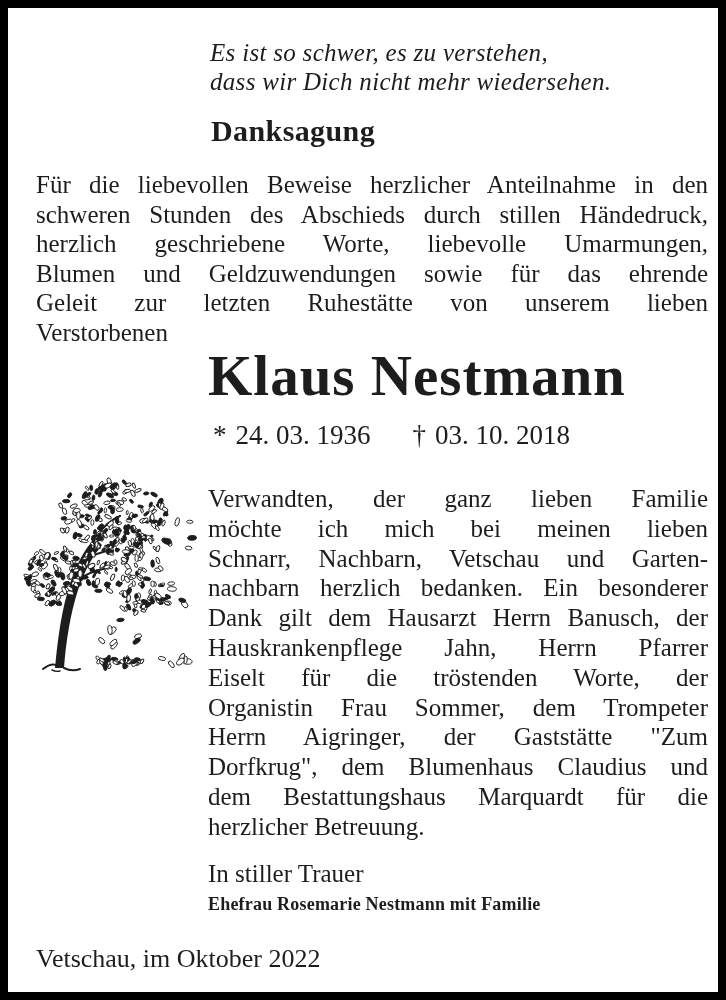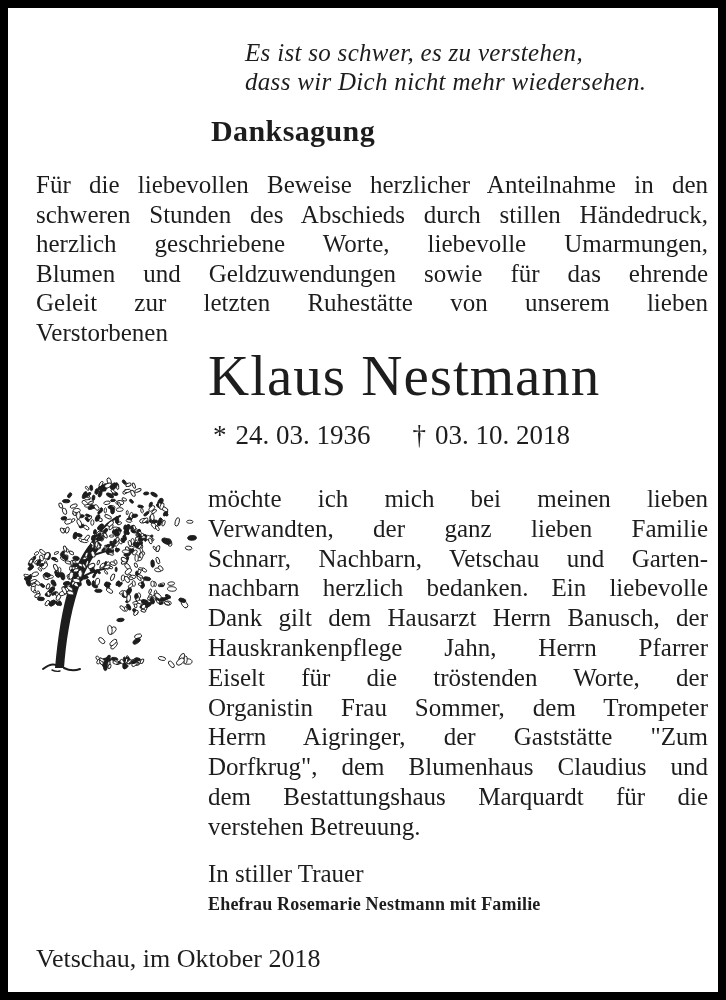"Es ist so schwer, es" .qline { margin-left: 35px -> none }
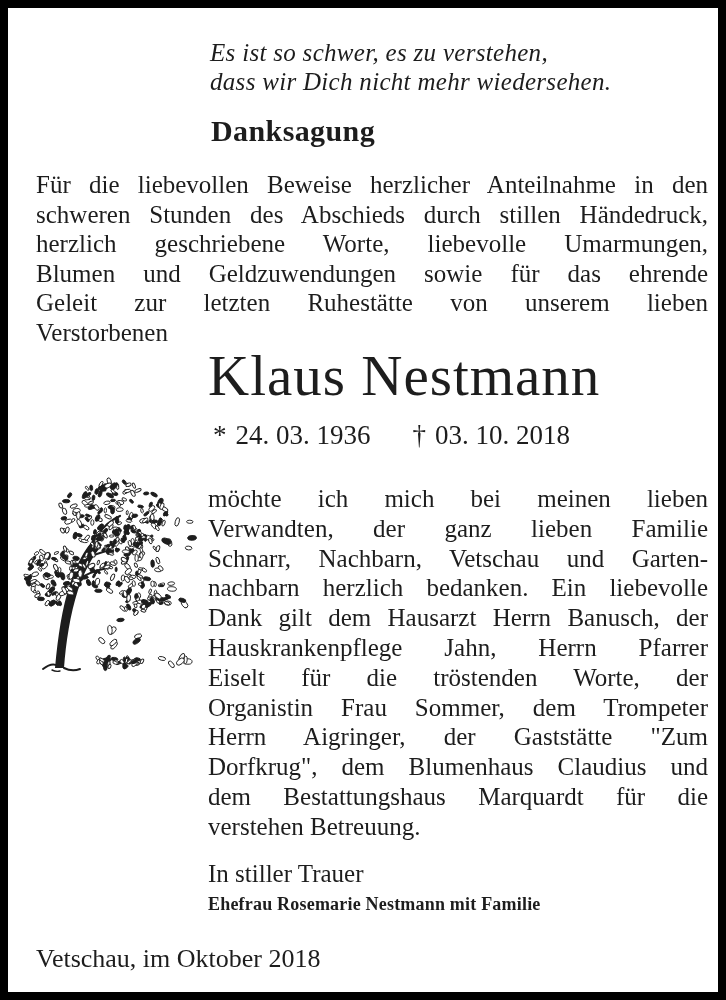"Klaus Nestmann" #name { font-weight: normal -> bold }
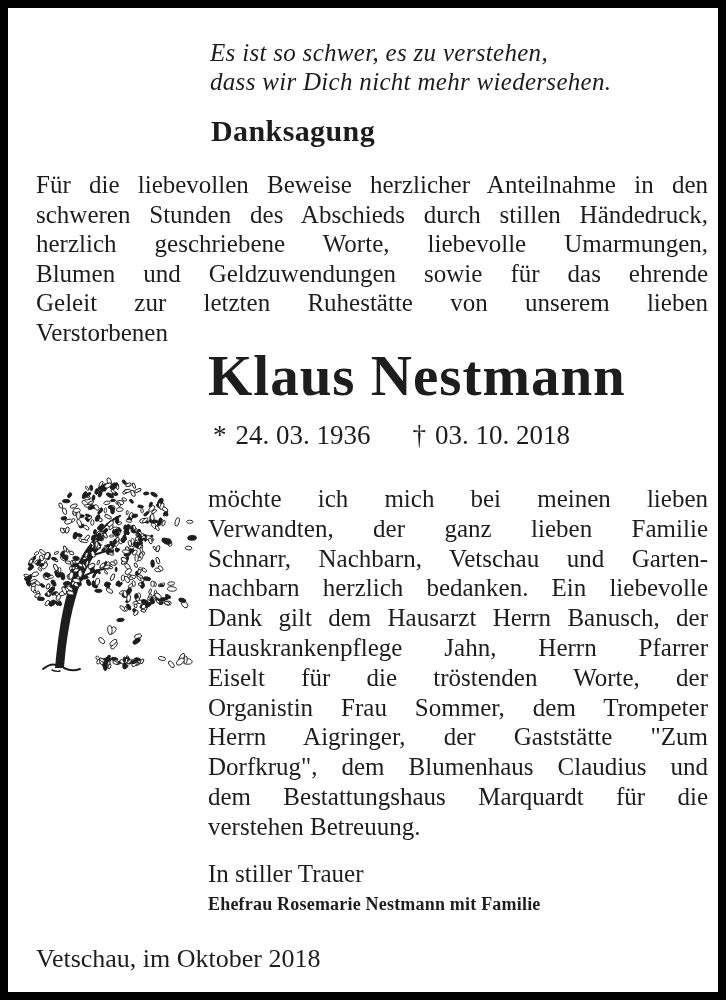"möchte ich mich bei meinen" div.jline { order: before "Verwandten, der ganz lieben Familie" -> after "Verwandten, der ganz lieben Familie" }
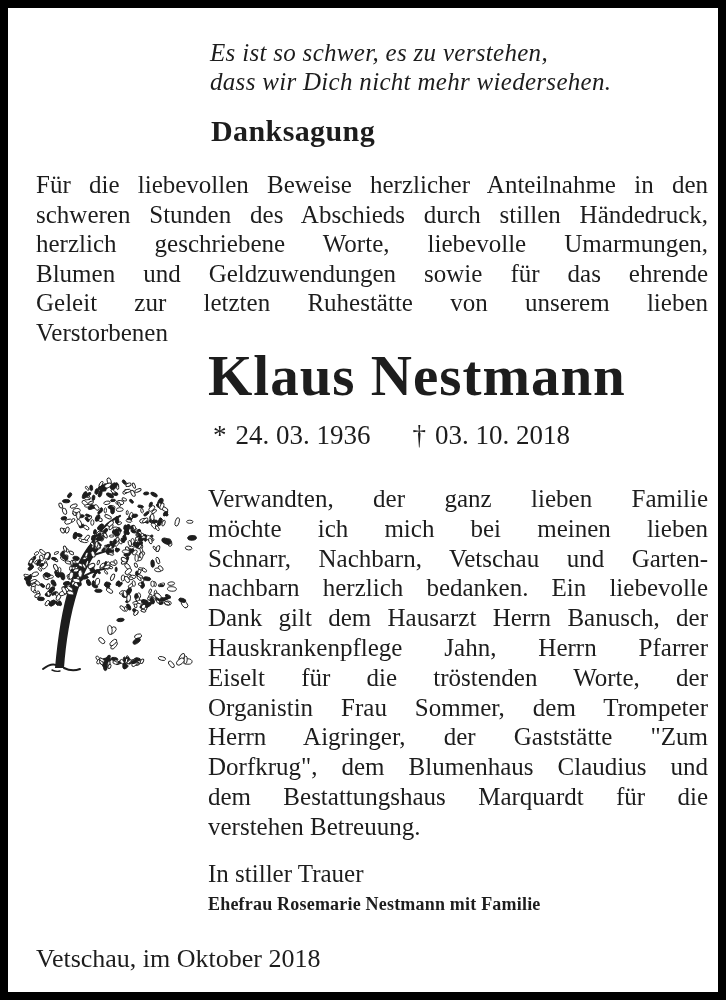"nachbarn herzlich bedanken. Ein" div.jline { text: liebevolle -> besonderer }
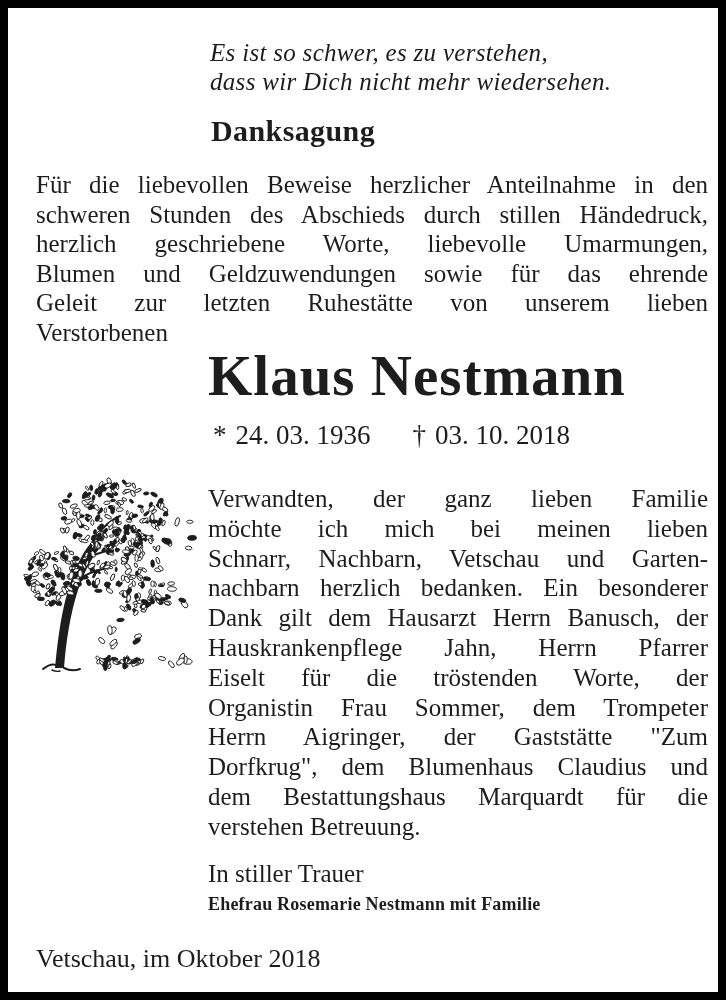"verstehen Betreuung." div.jline { text: verstehen -> herzlicher }
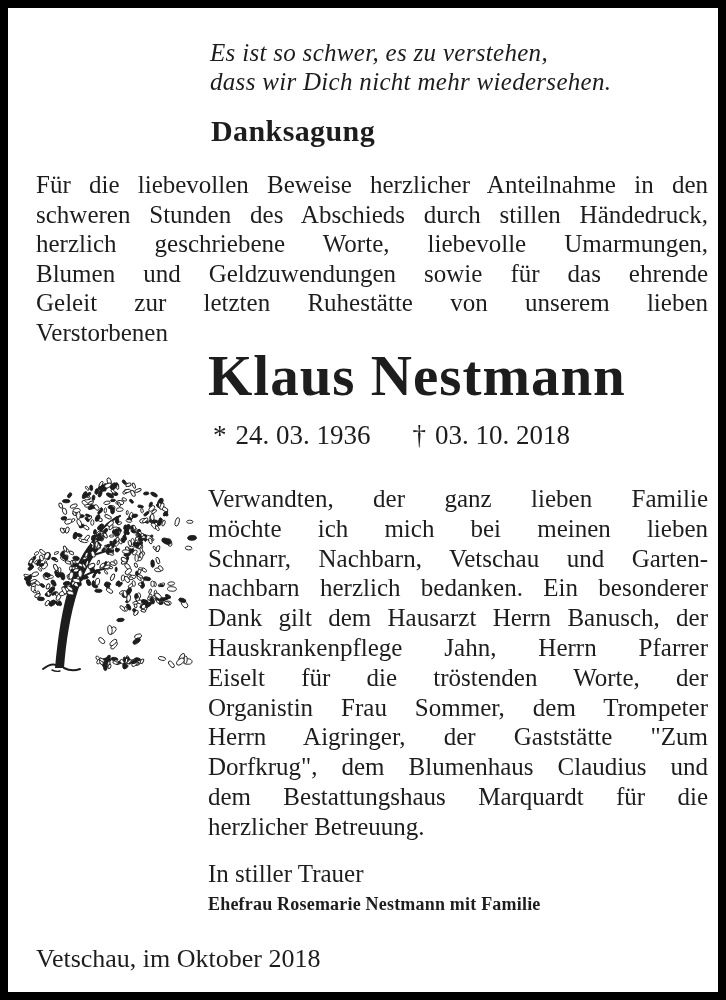"Vetschau, im Oktober 2018" div.abs { text: 2018 -> 2022 }
